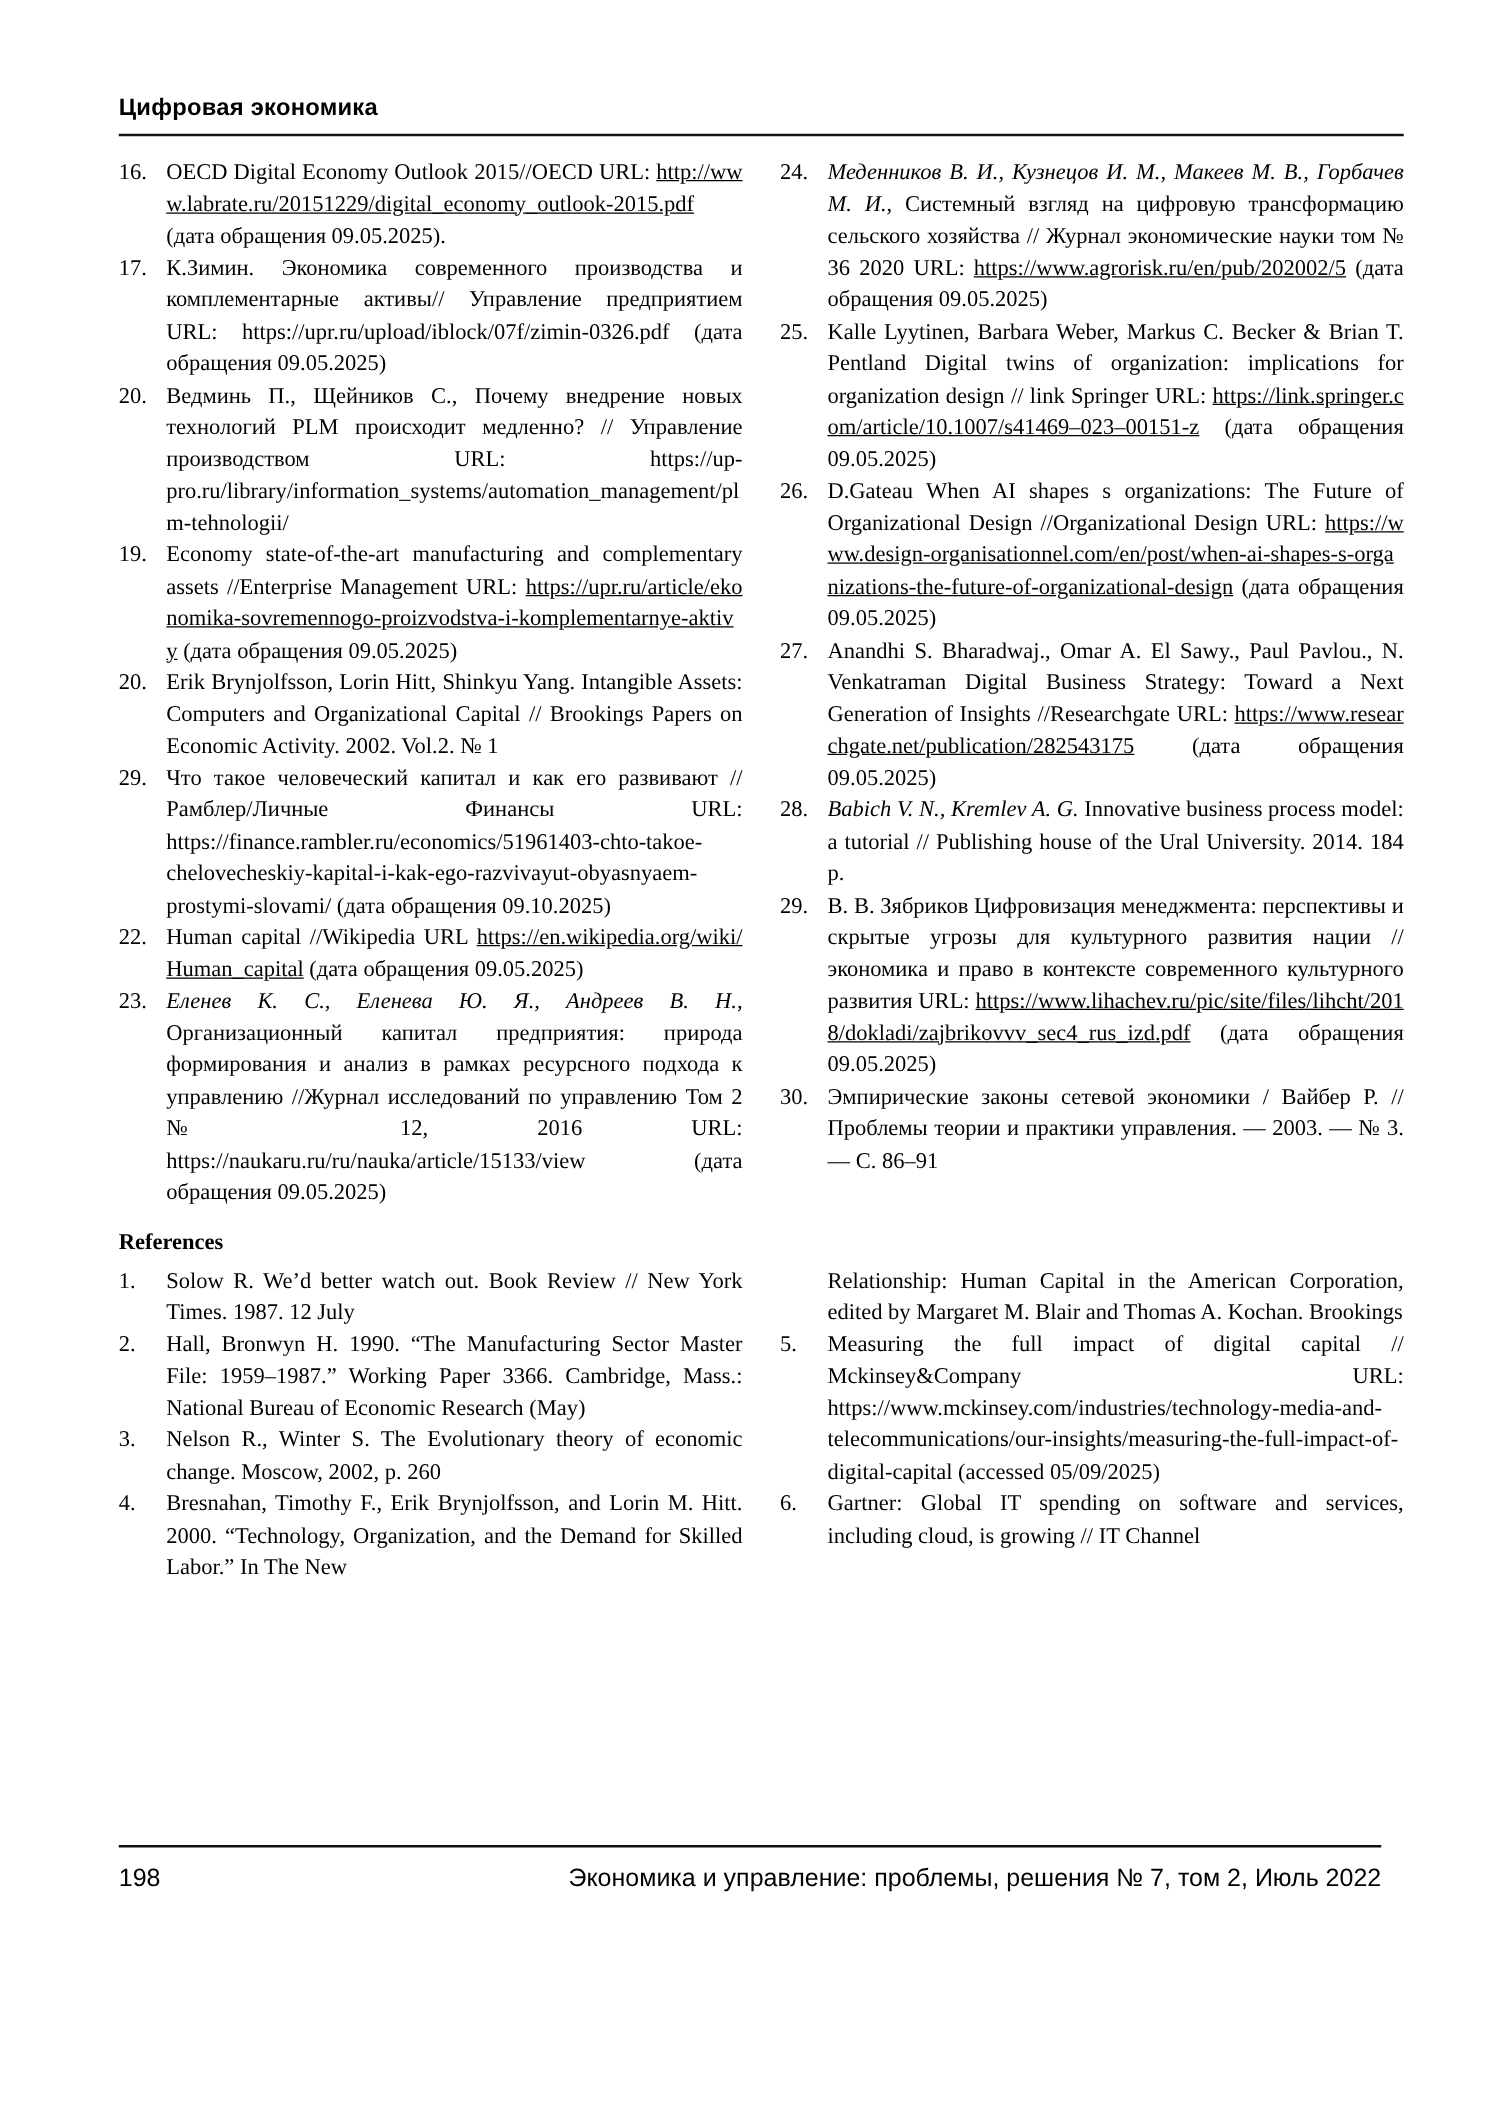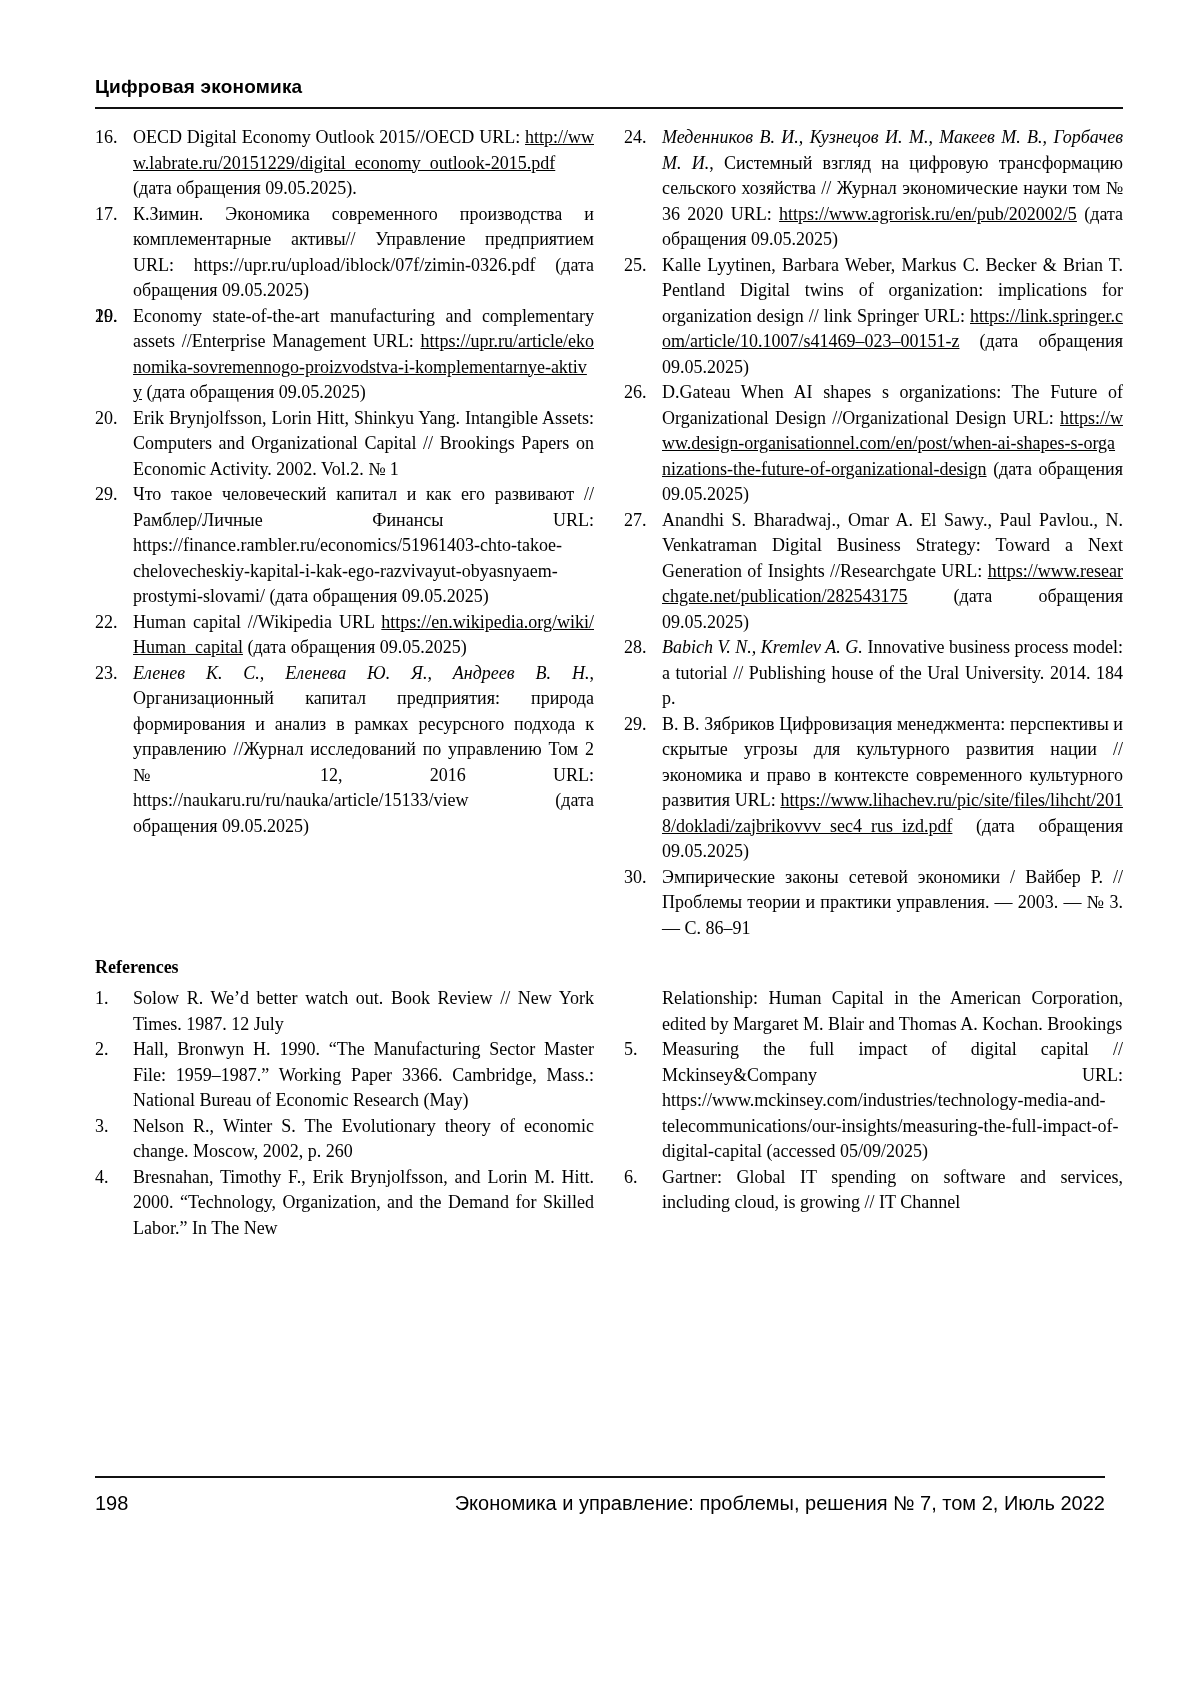"Ведминь П., Щейников С., Почему" span { html: none -> <span>Ведминь П., Щейников С., Почему внедрение новых технологий PLM происходит медленно? // Управление производством URL: https://up-pro.ru/library/information_systems/automation_management/plm-tehnologii/</span> }
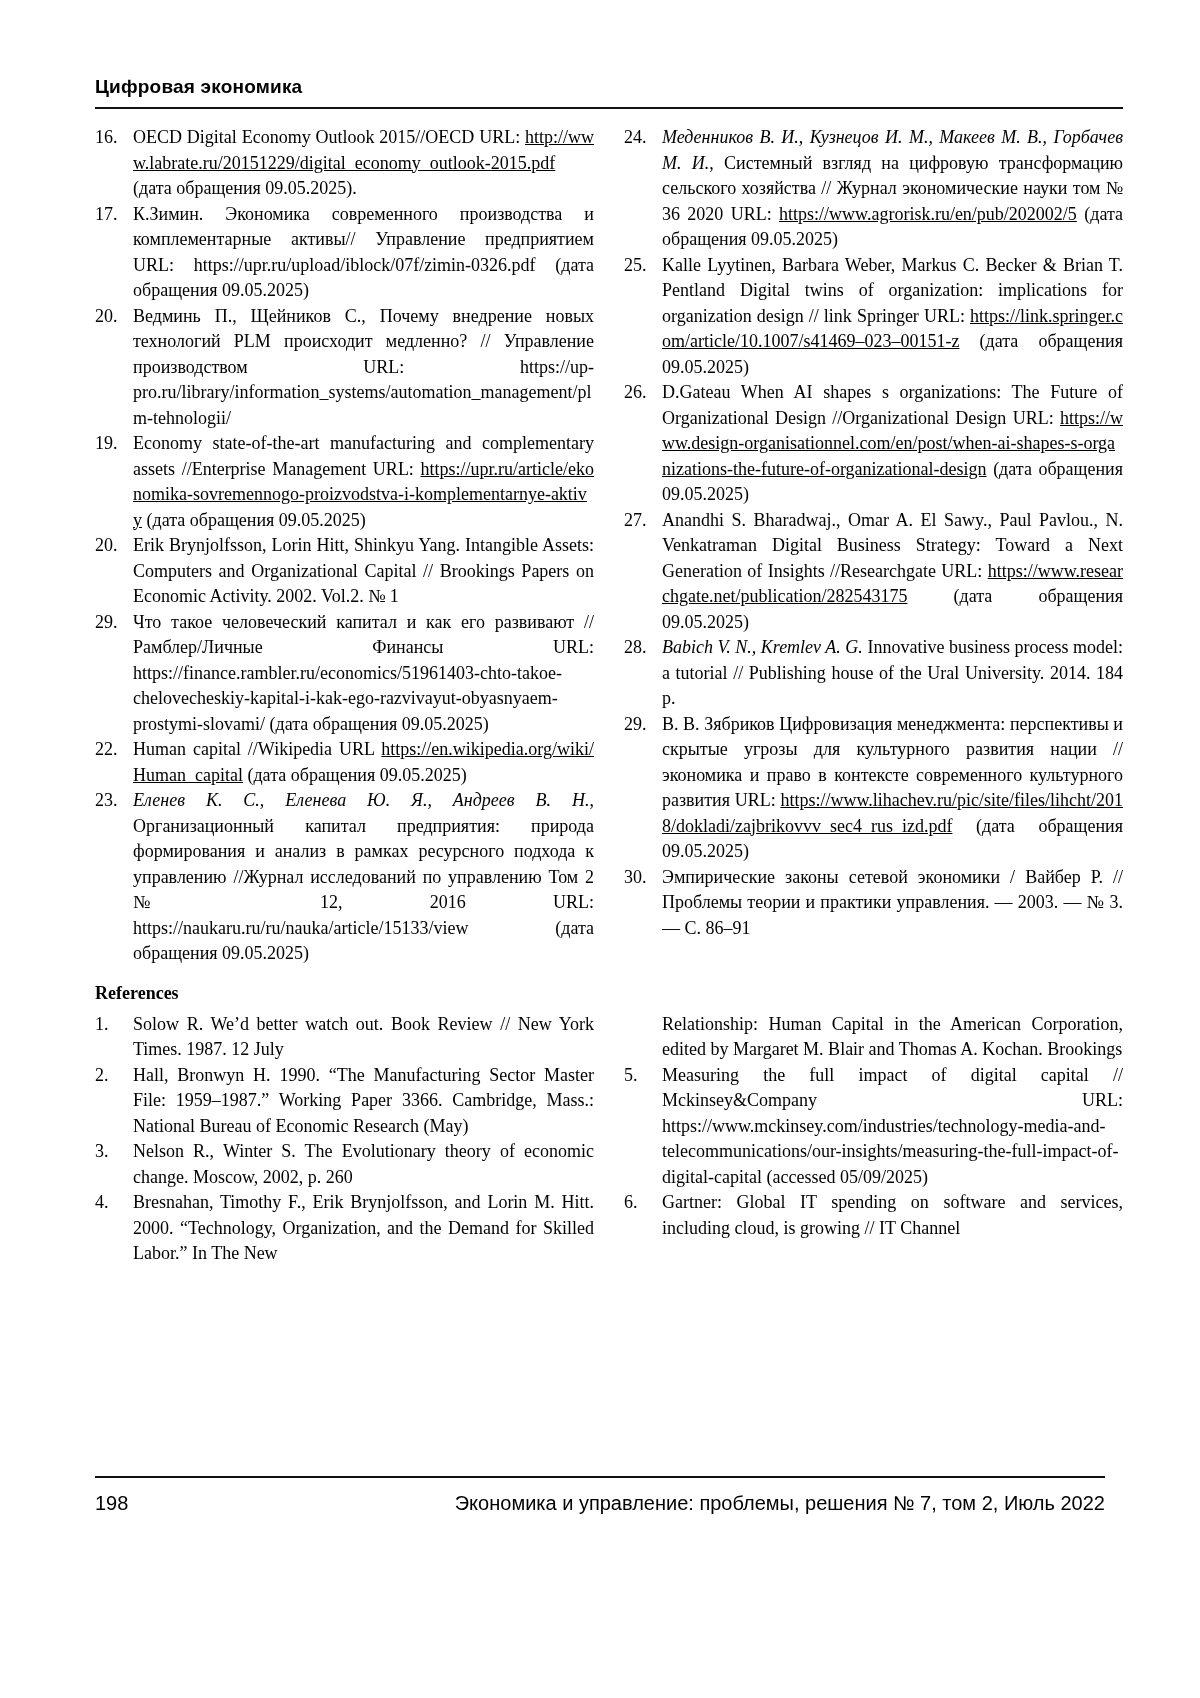"Что такое человеческий капитал и" span { text: 09.05.2025 -> 09.10.2025 }
